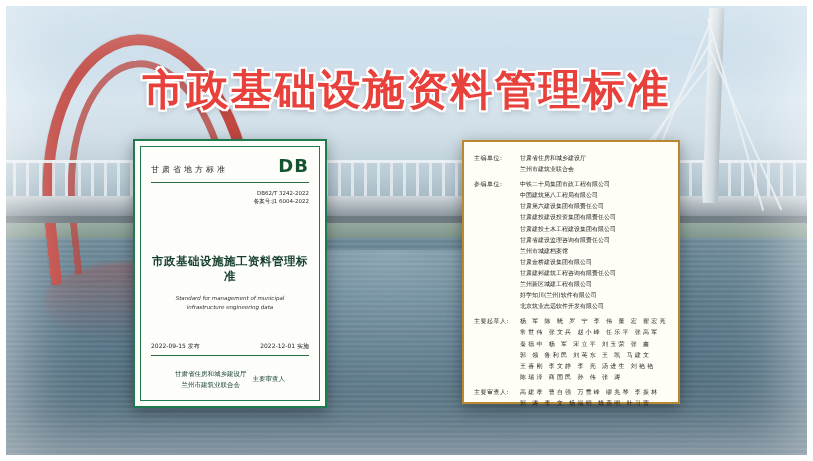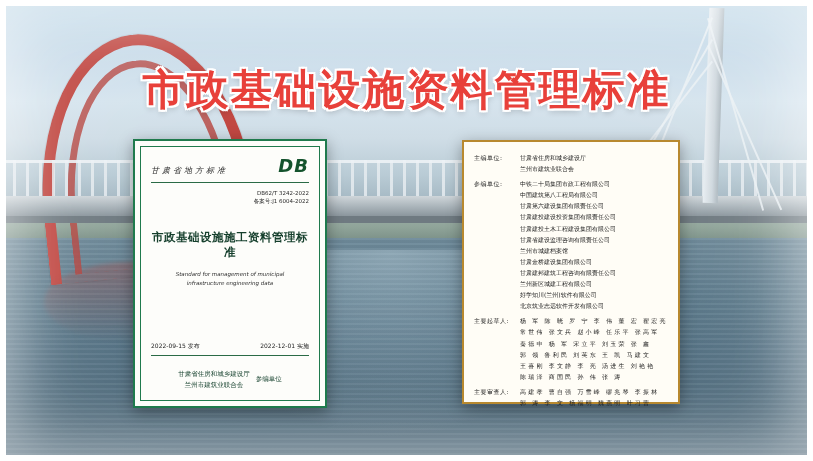"甘肃省地方标准" .cover-top { align-items: flex-end -> center; font-style: italic -> none }
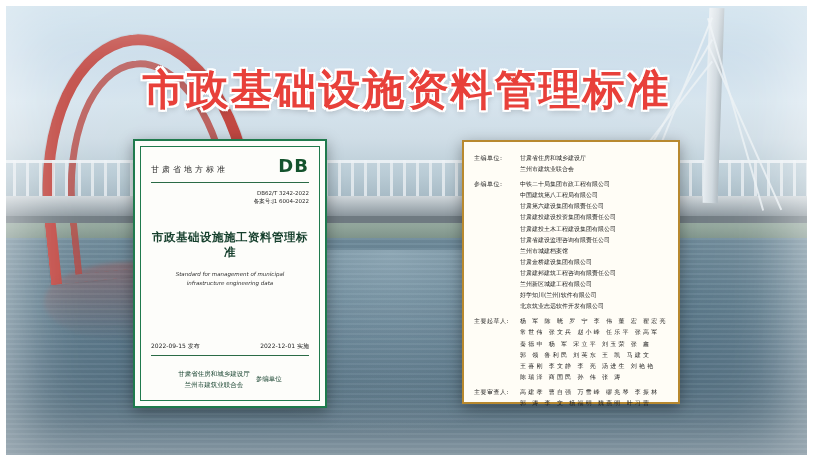"市政基础设施施工资料管理标准" .cover-title { margin-top: 24px -> 48px }
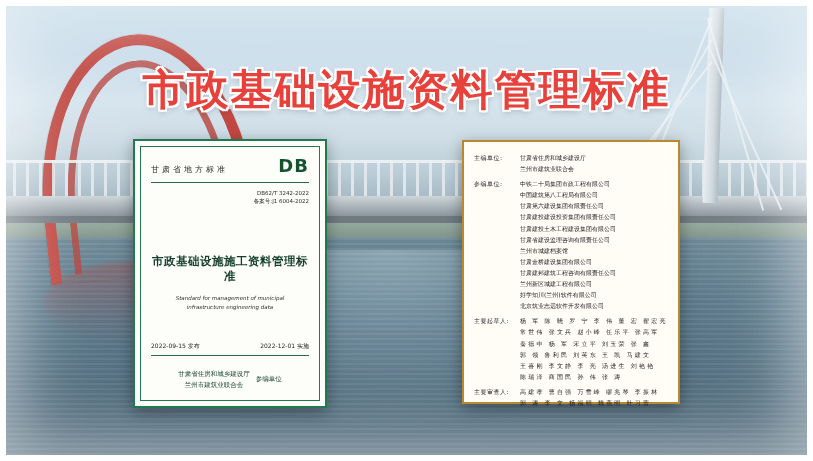"参编单位" div { text: 参编单位 -> 主要审查人 }
